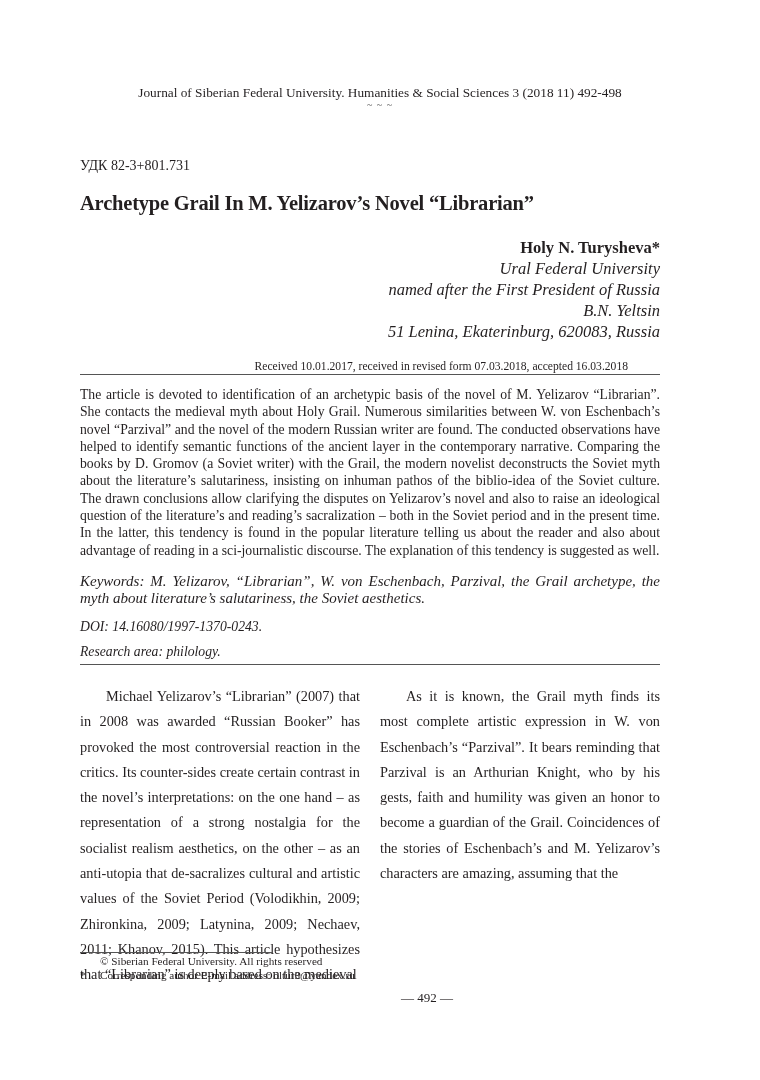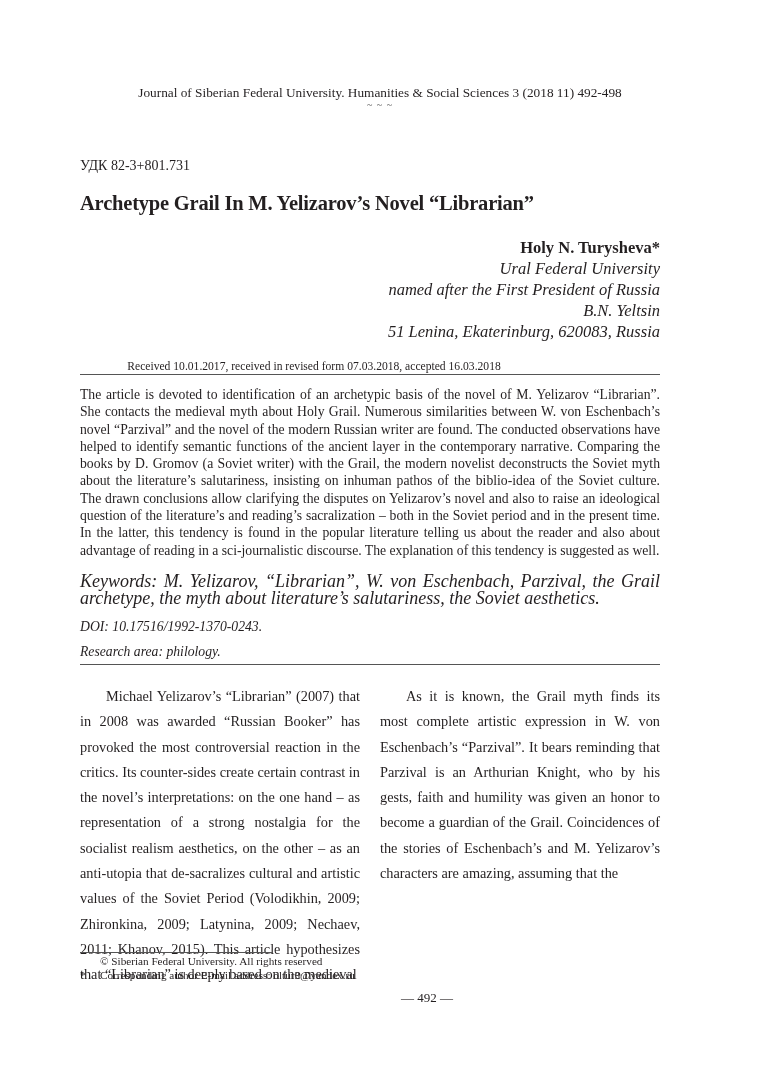"Received 10.01.2017, received in revised" .received { text-align: center -> right }
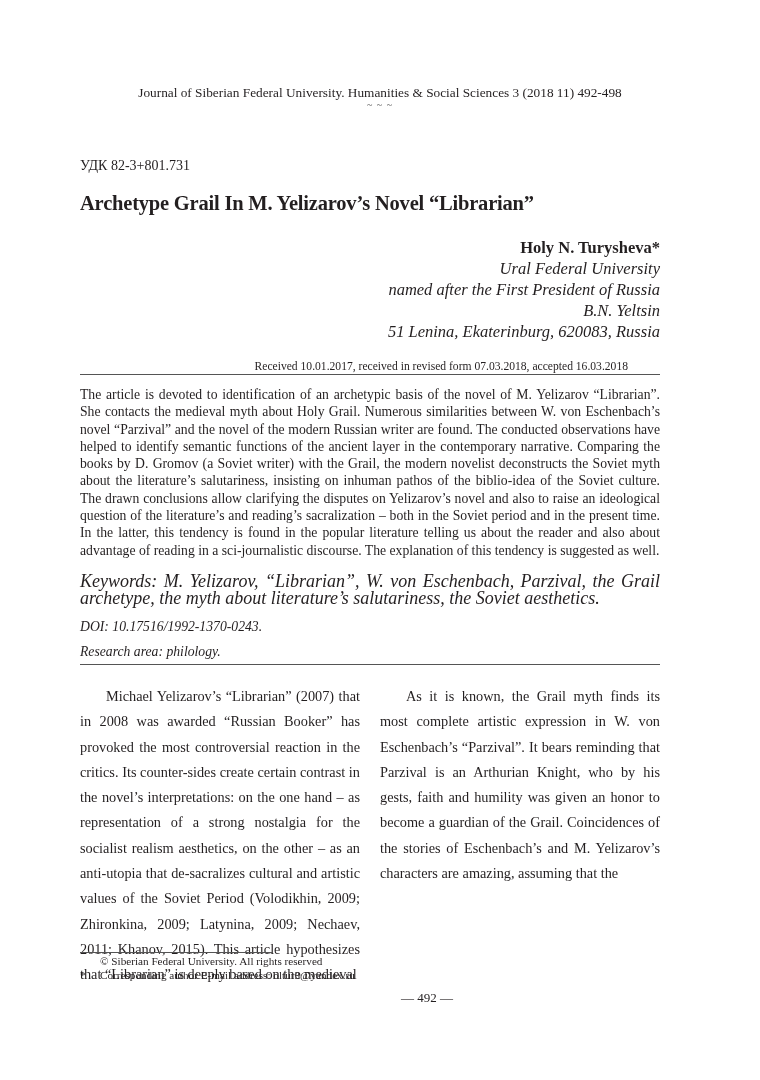"Keywords: M. Yelizarov, “Librarian”, W." .keywords { font-size: 18px -> 15px }
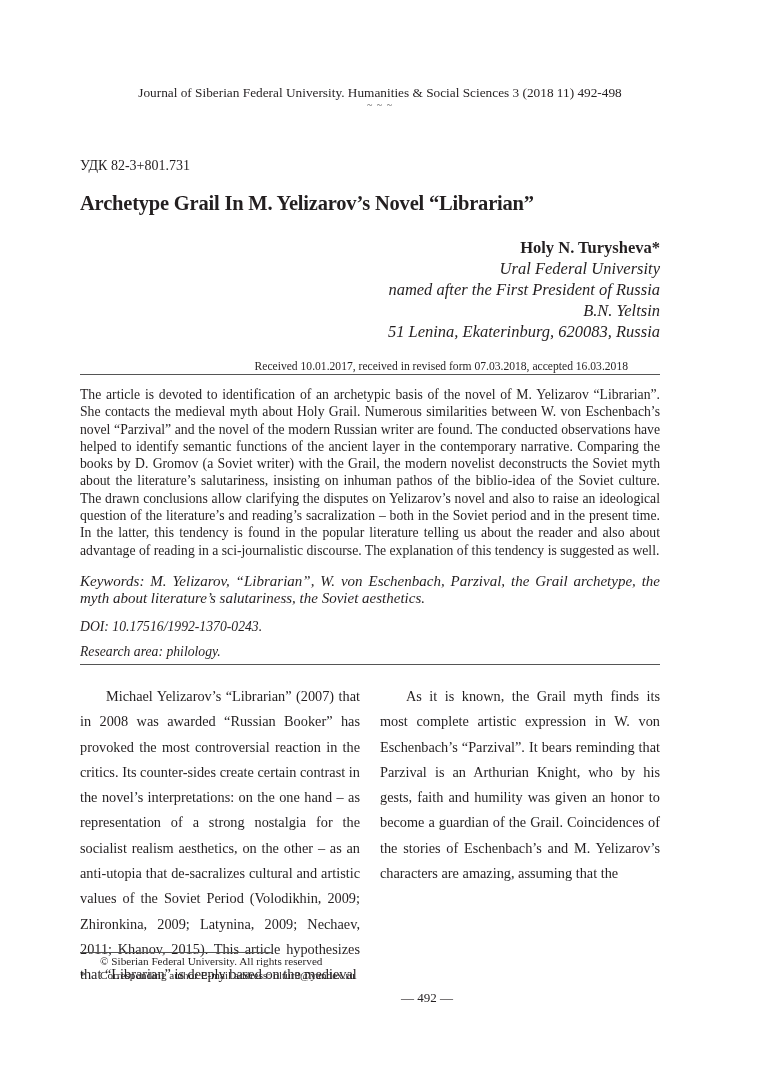"DOI: 10.17516/1992-1370-0243." div.abs { text: 10.17516/1992-1370-0243 -> 14.16080/1997-1370-0243 }
